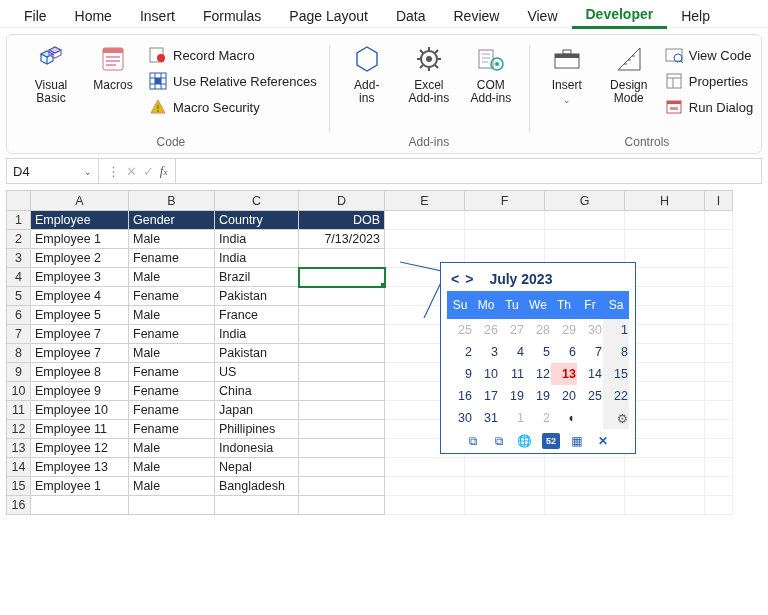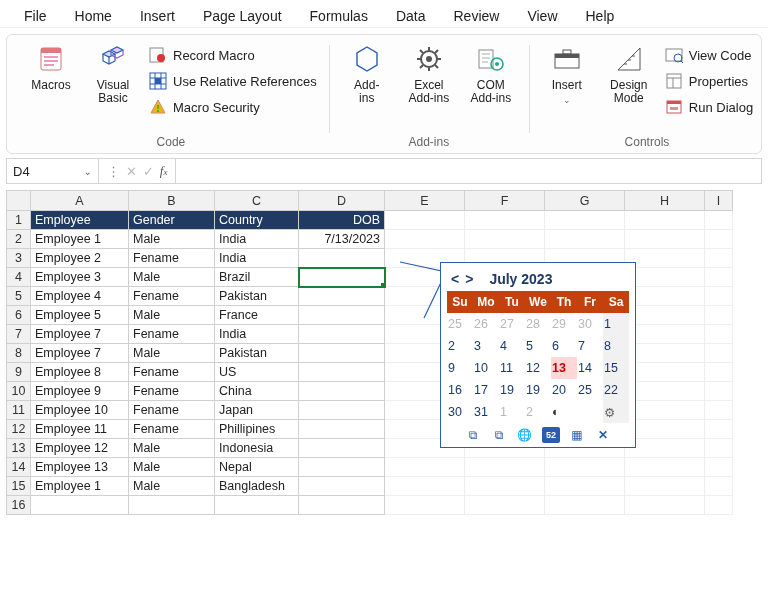"Page Layout" span.menu-item { order: before "Formulas" -> after "Formulas" }
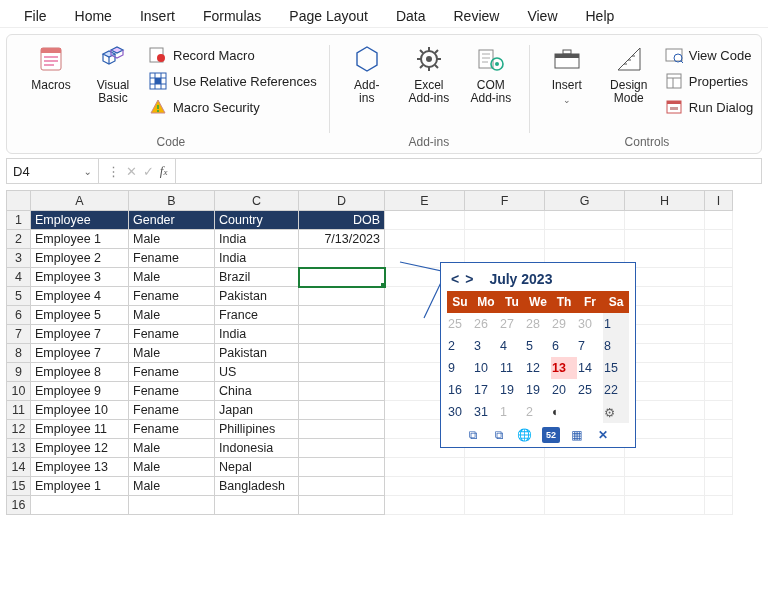"Developer" span.menu-item { html: none -> <span>Developer</span> }
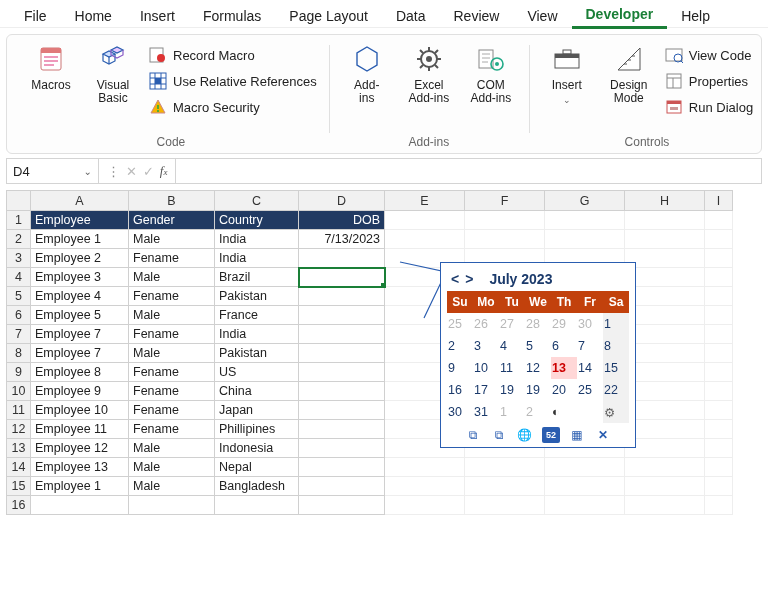"Macros" div.big-btn { order: before "Visual" -> after "Visual" }
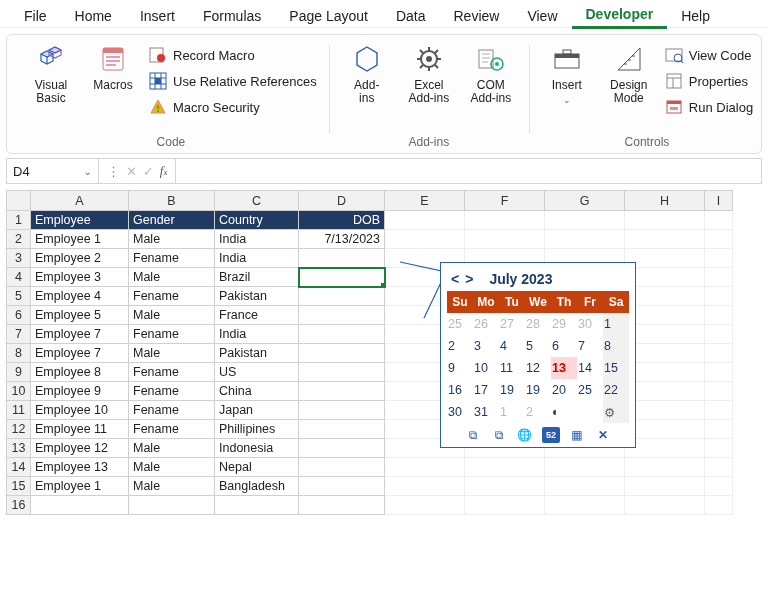"Su" .cal th { background: #c2410c -> #3b82f6; font-weight: 700 -> 400; height: 22px -> 28px }
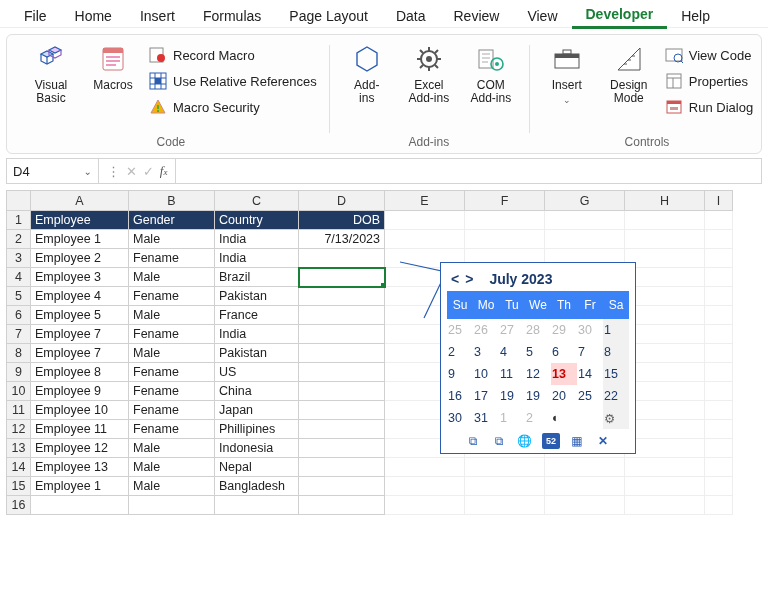"25" .cal td { text-align: left -> right }
